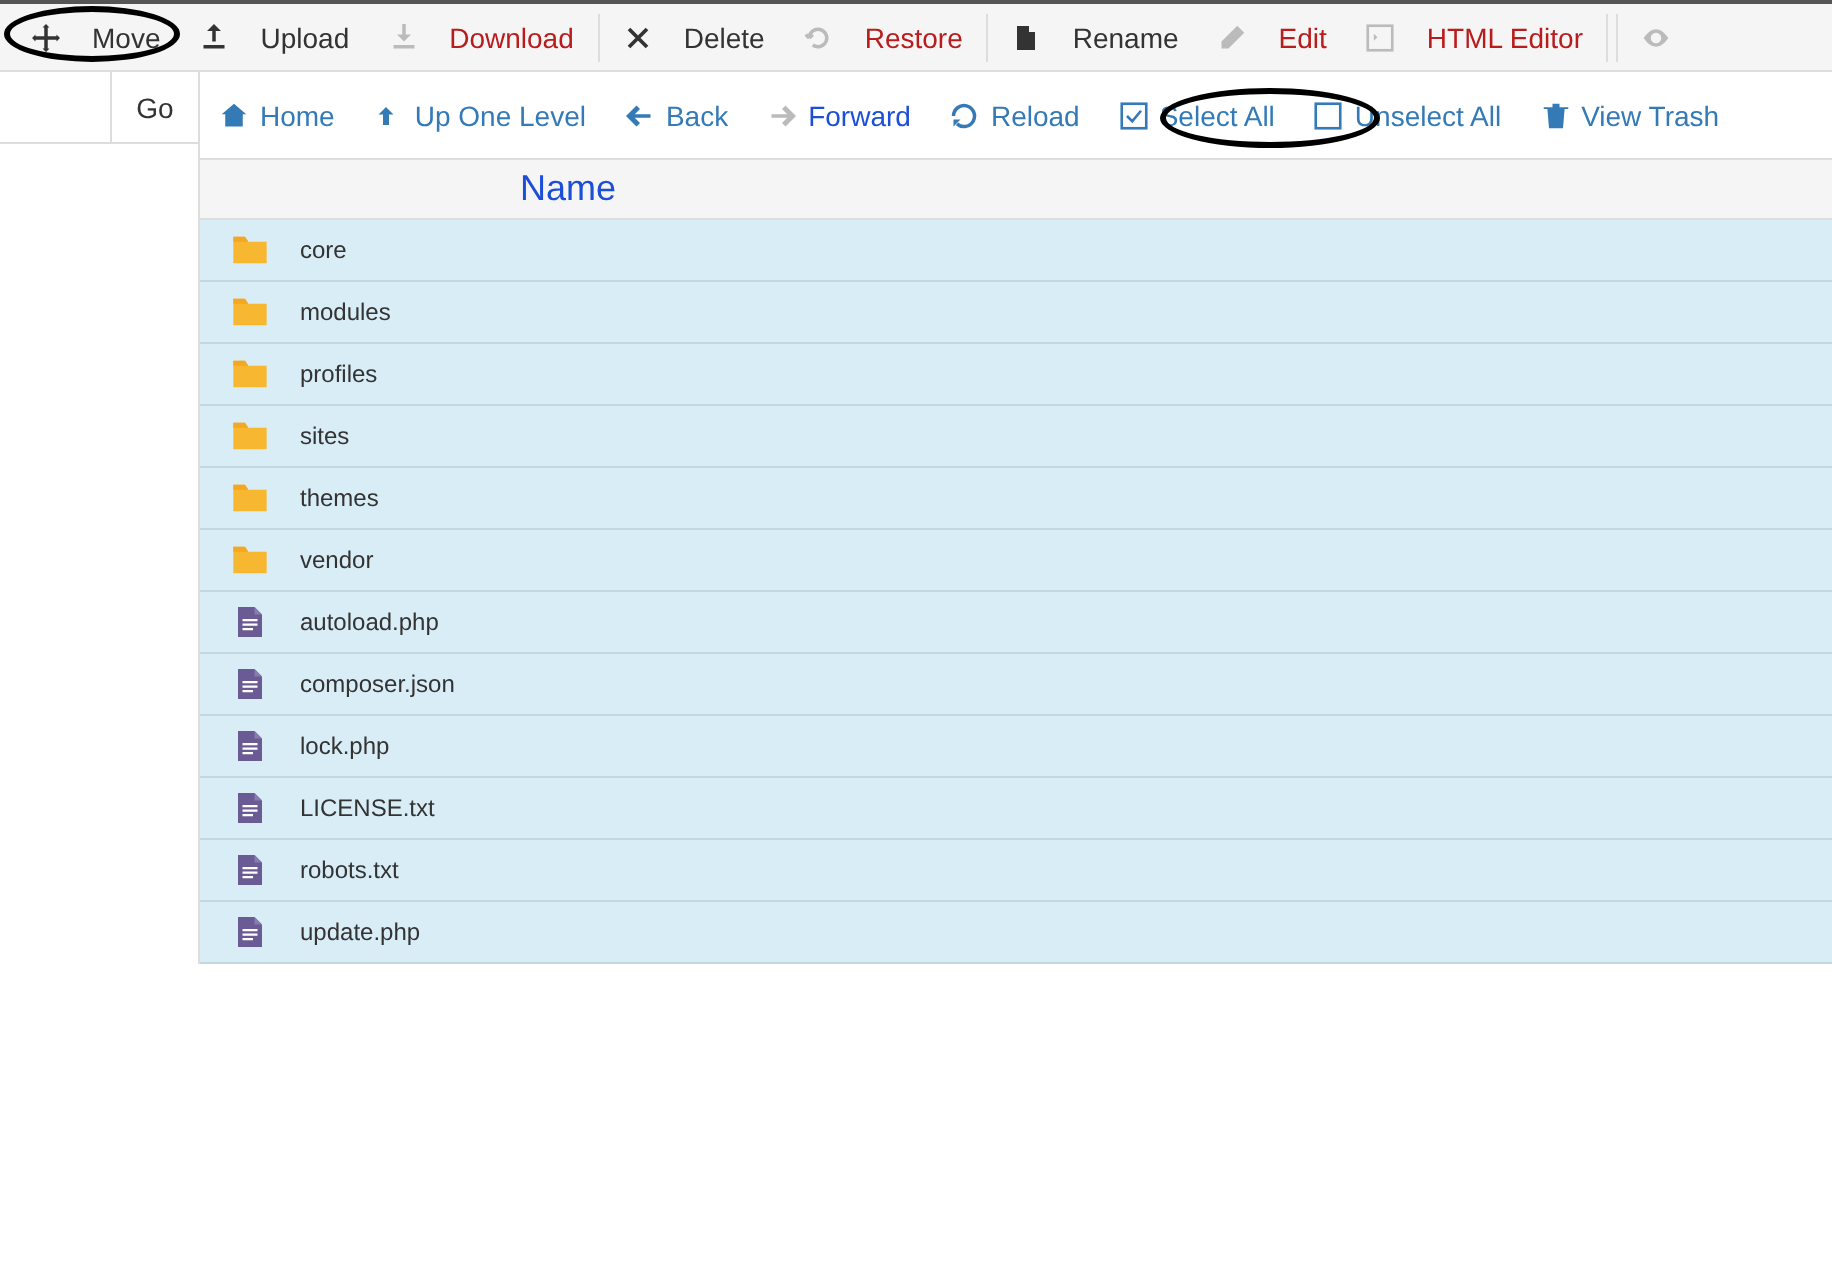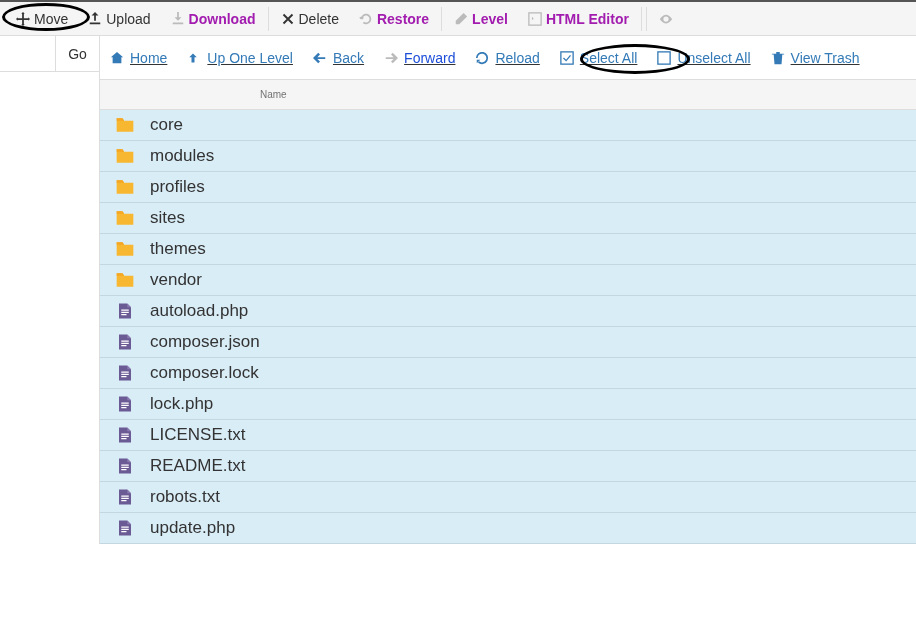"Move" .toolbar .tbtn { gap: 4px -> 16px }
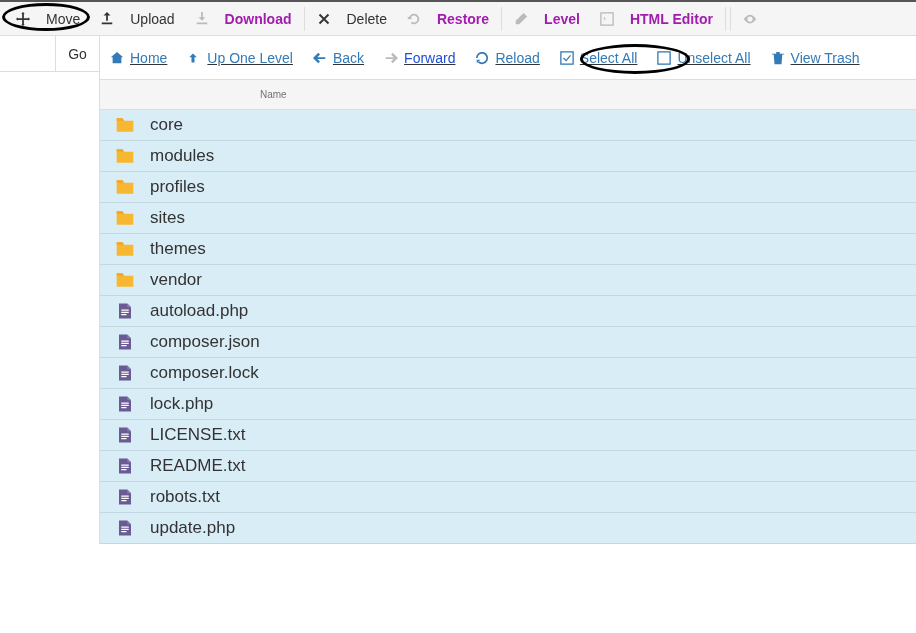"Download" .toolbar .tbtn.disabled { color: #a21caf -> #b91c1c; font-weight: bold -> none }
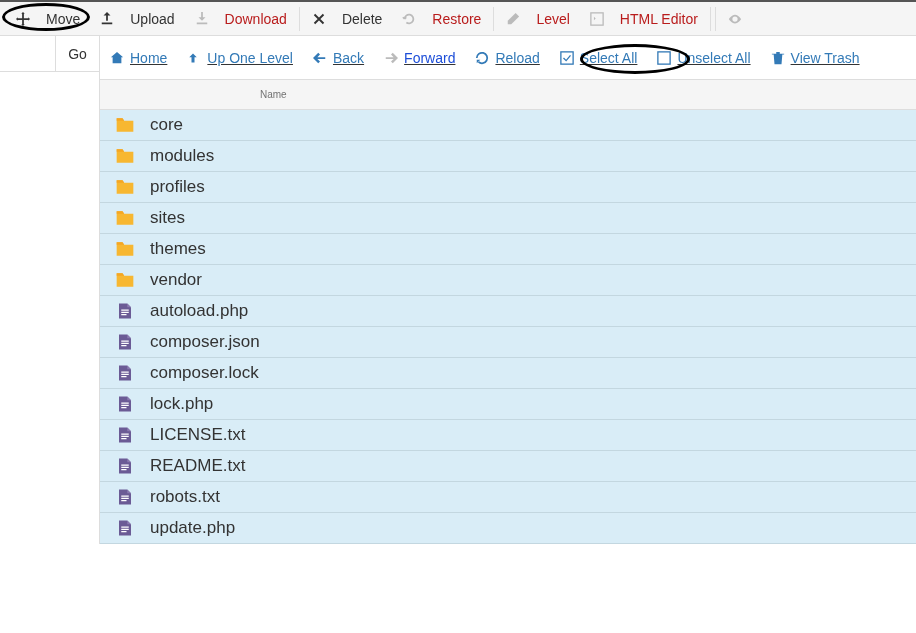"Rename" div.tbtn { html: none -> <div> <span> <svg> <path></path> </svg> </span> <span>Rename</span> </div> }
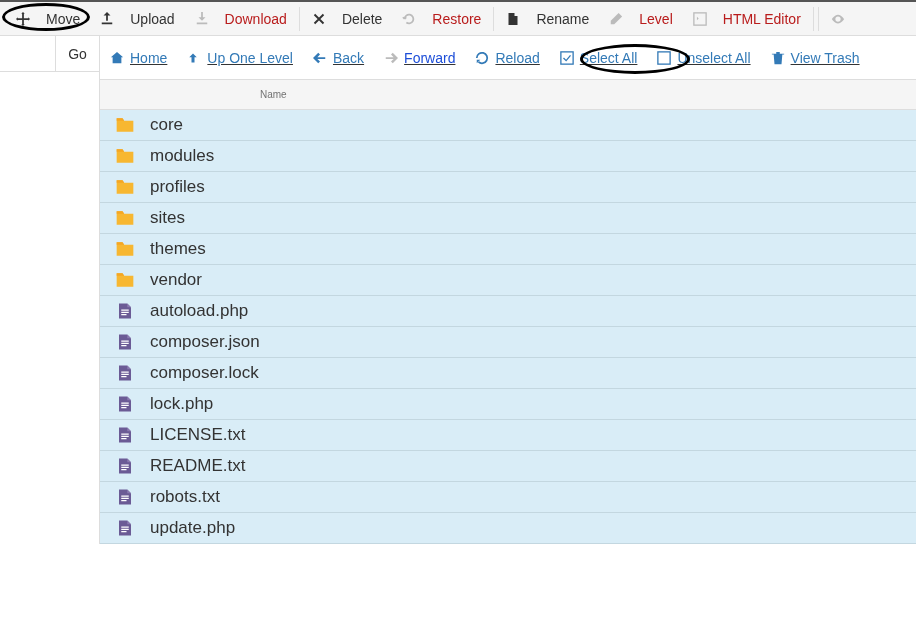"Level" span { text: Level -> Edit }
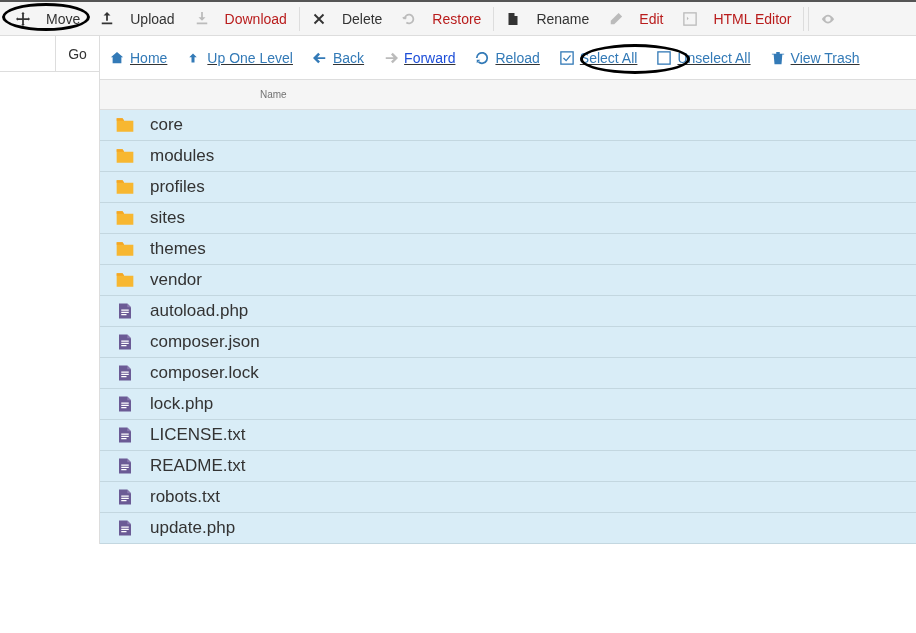"Home" .navrow { text-decoration: underline -> none }
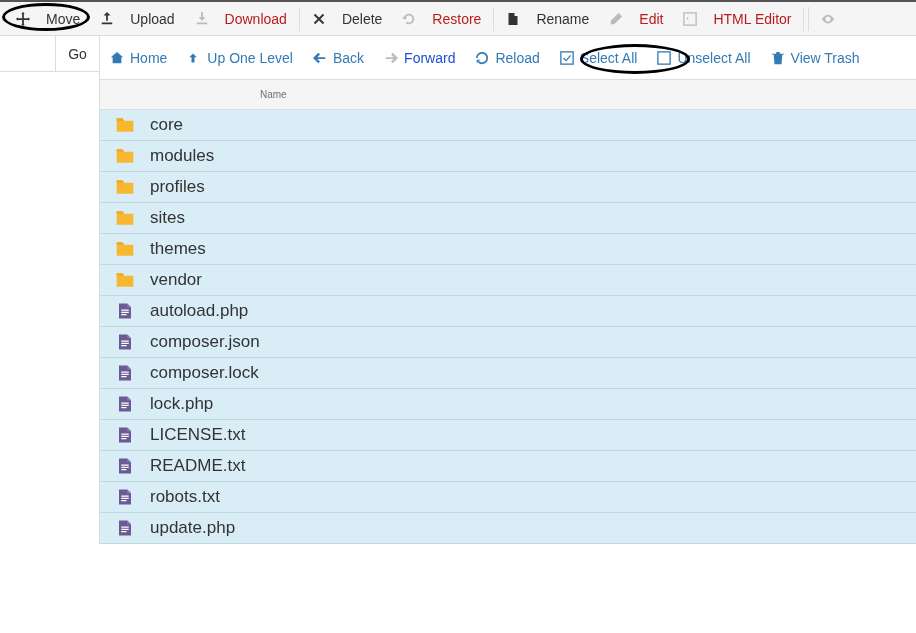"Name" .header-row .col { color: #737373 -> #1d4ed8; font-size: 10px -> 18px }
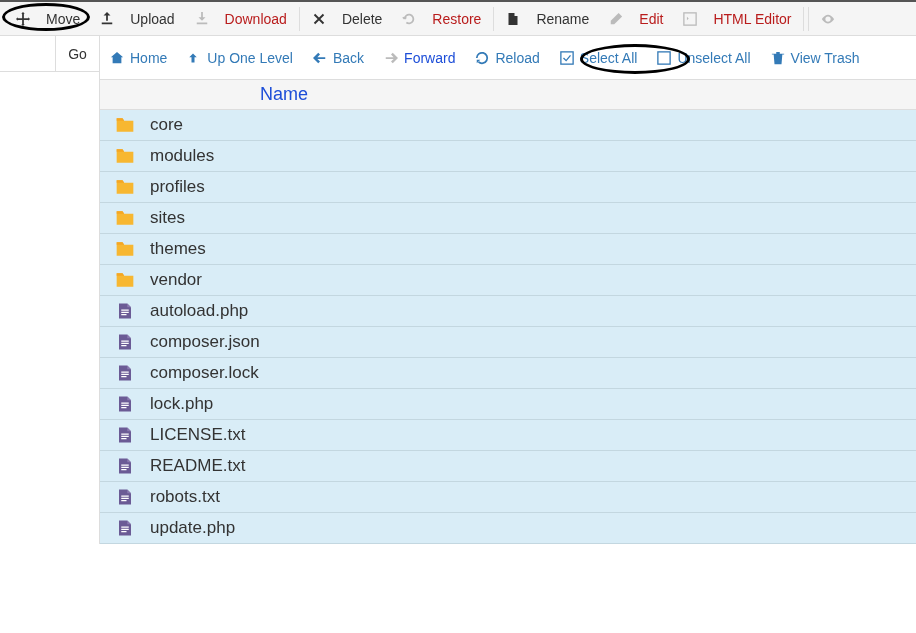"core" .file-row .fname { font-size: 17px -> 12px }
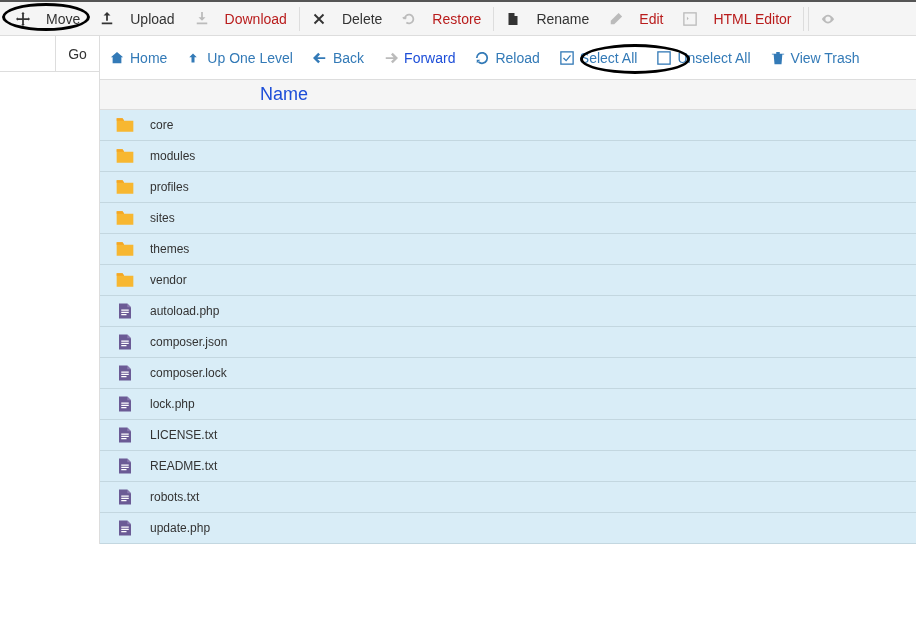"composer.lock" div.file-row { html: <div> <div> <svg> <path></path> <path></path> <path></path> </svg> </div> <div>composer.lock</div> </div> -> none }
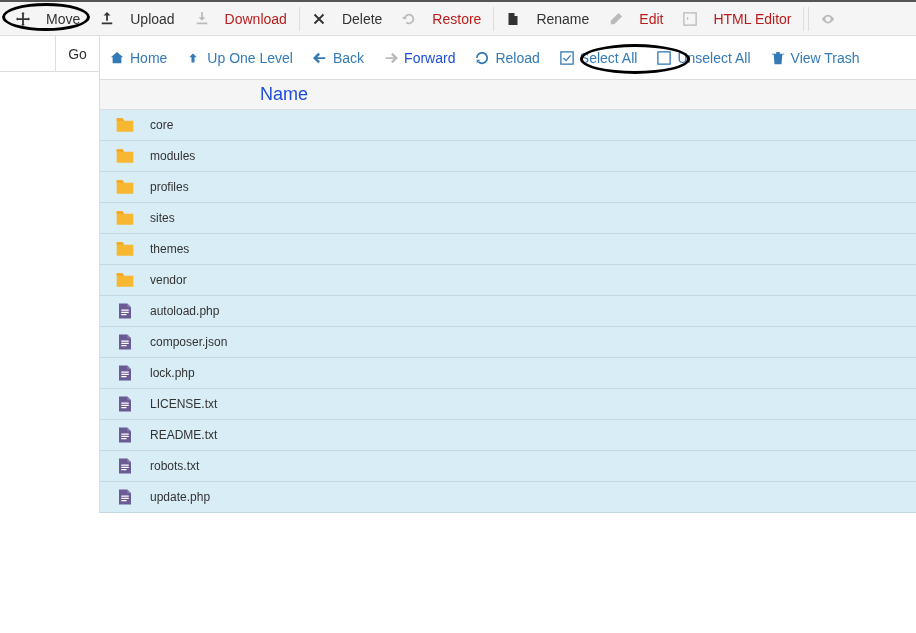"README.txt" div.file-row { html: <div> <div> <svg> <path></path> <path></path> <path></path> </svg> </div> <div>README.txt</div> </div> -> none }
